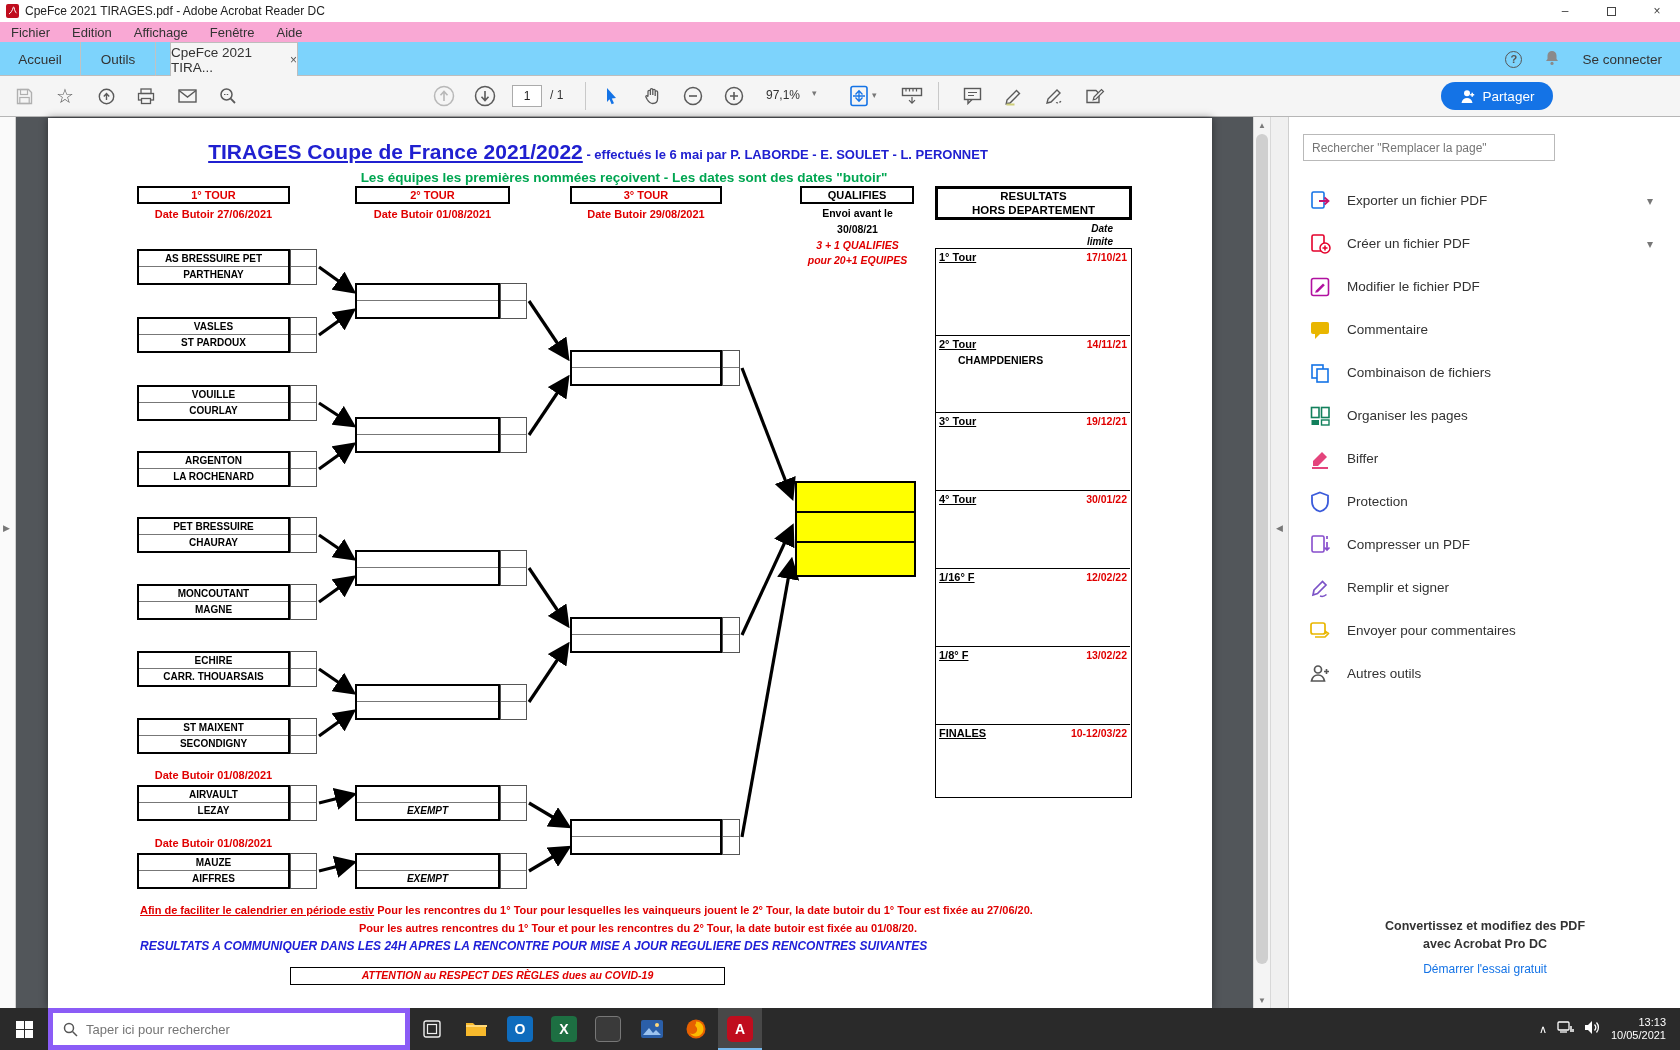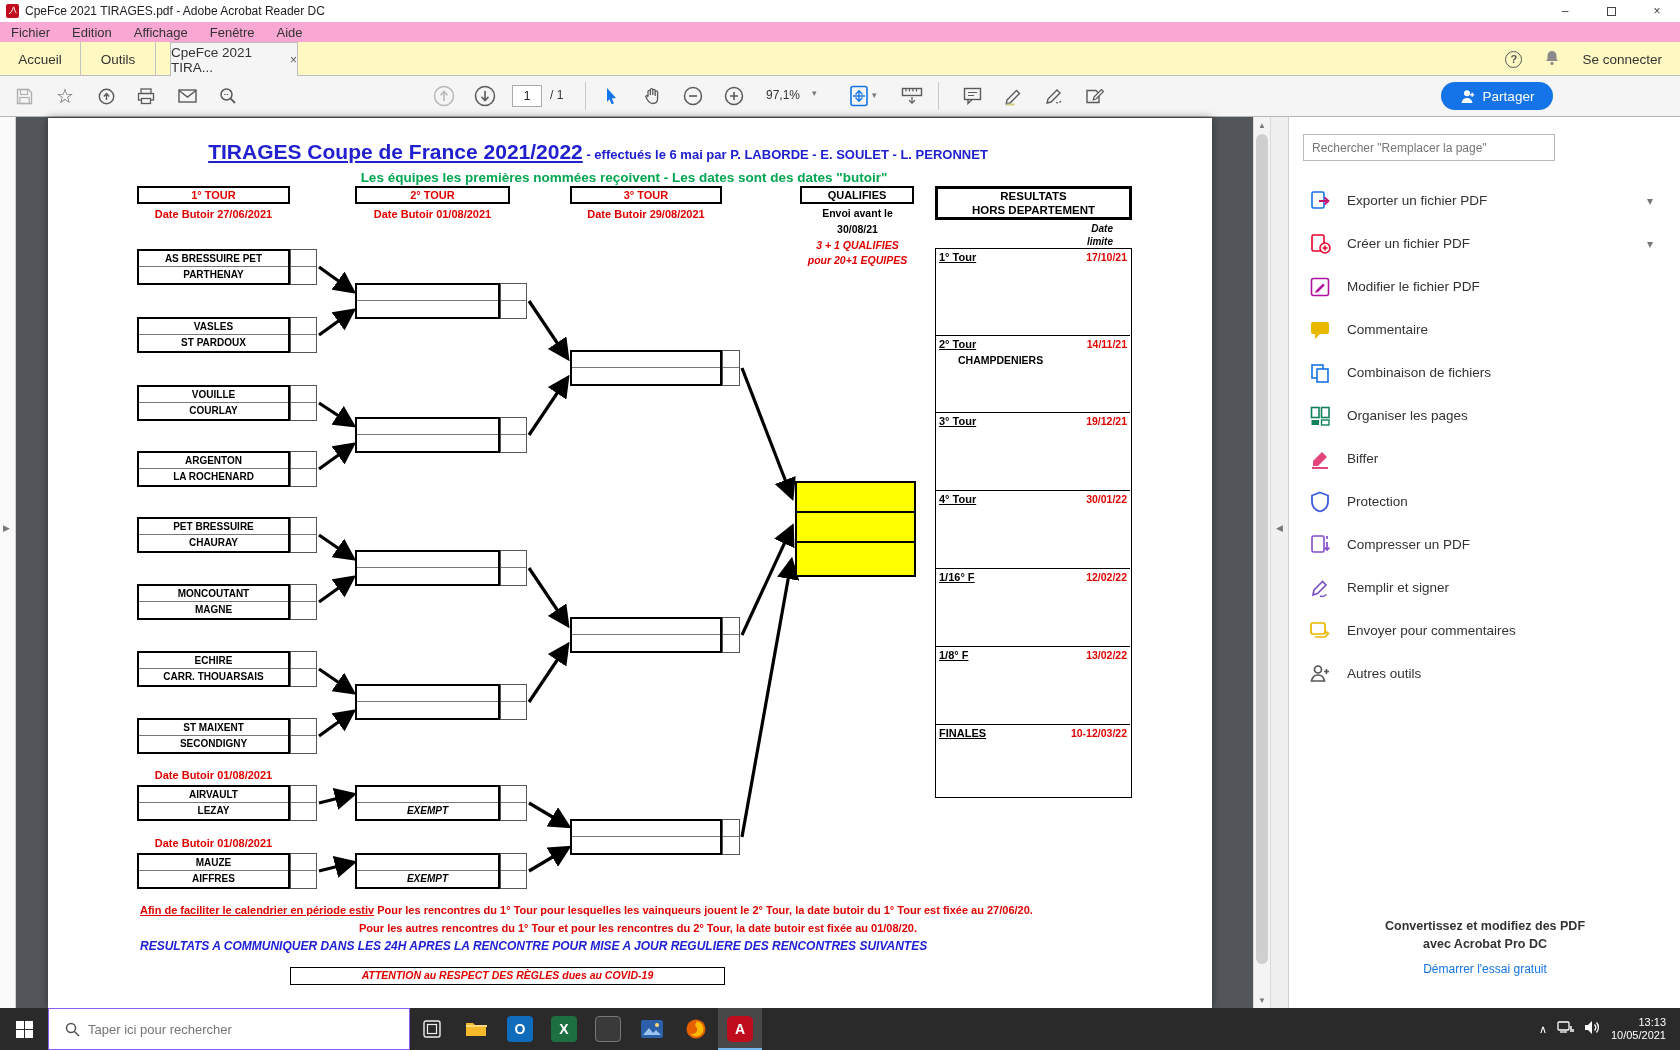"Accueil" #tabbar { background: #fef9c3 -> #7dd3fc }
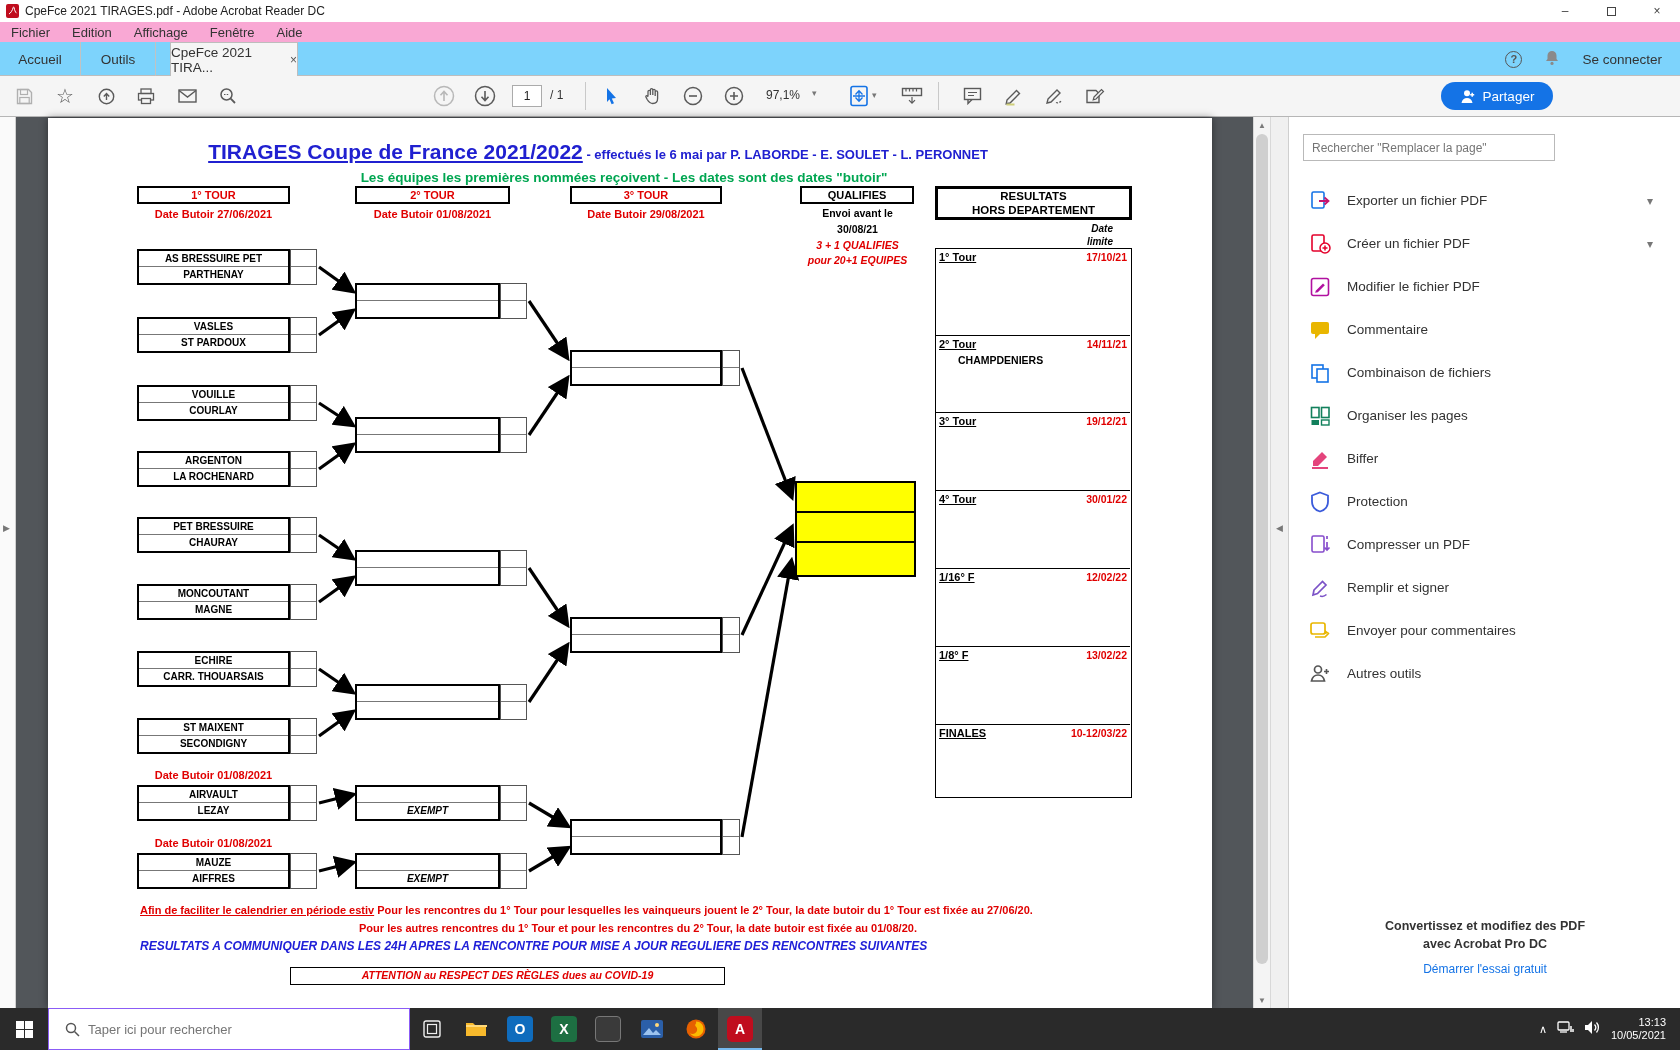"Taper ici pour rechercher" #tbsearch { border: 1px solid #8b5cf6 -> 5px solid #8b5cf6; padding-left: 16px -> 10px }
